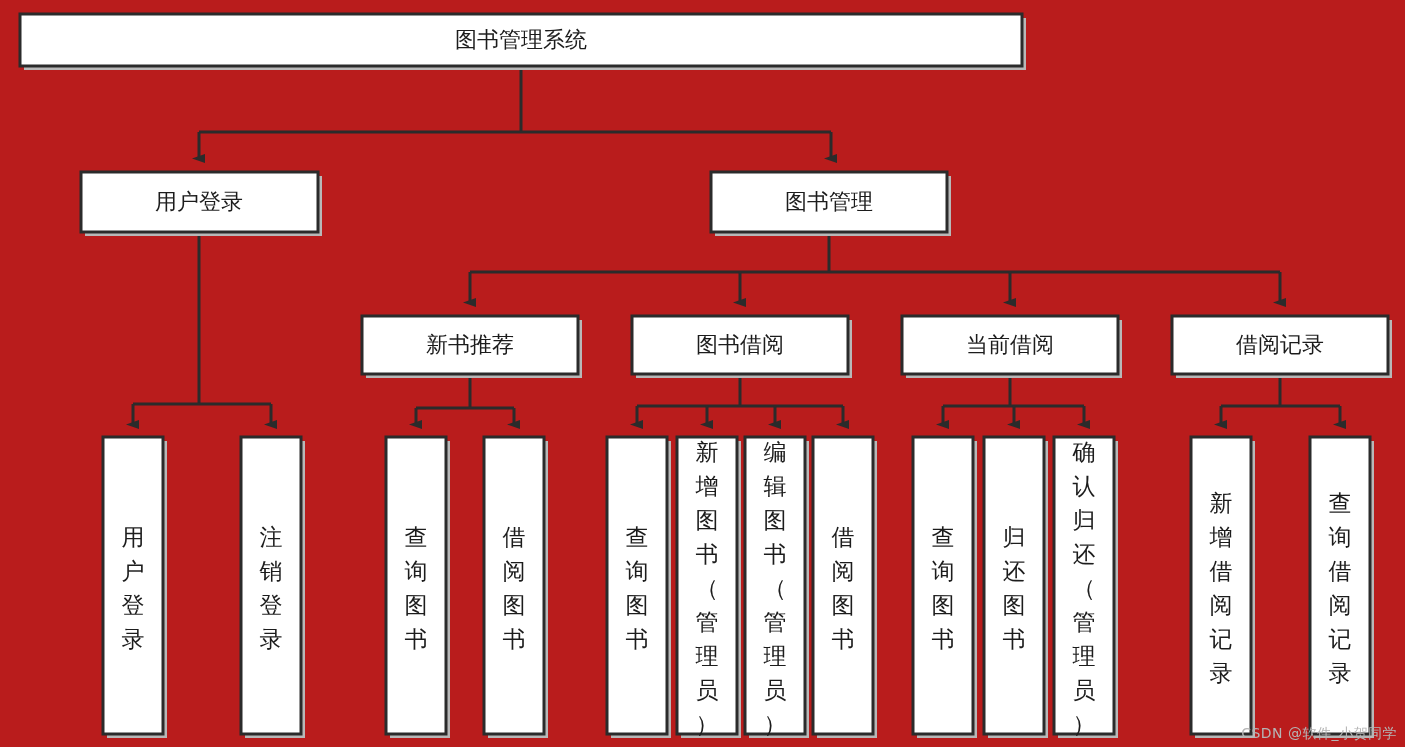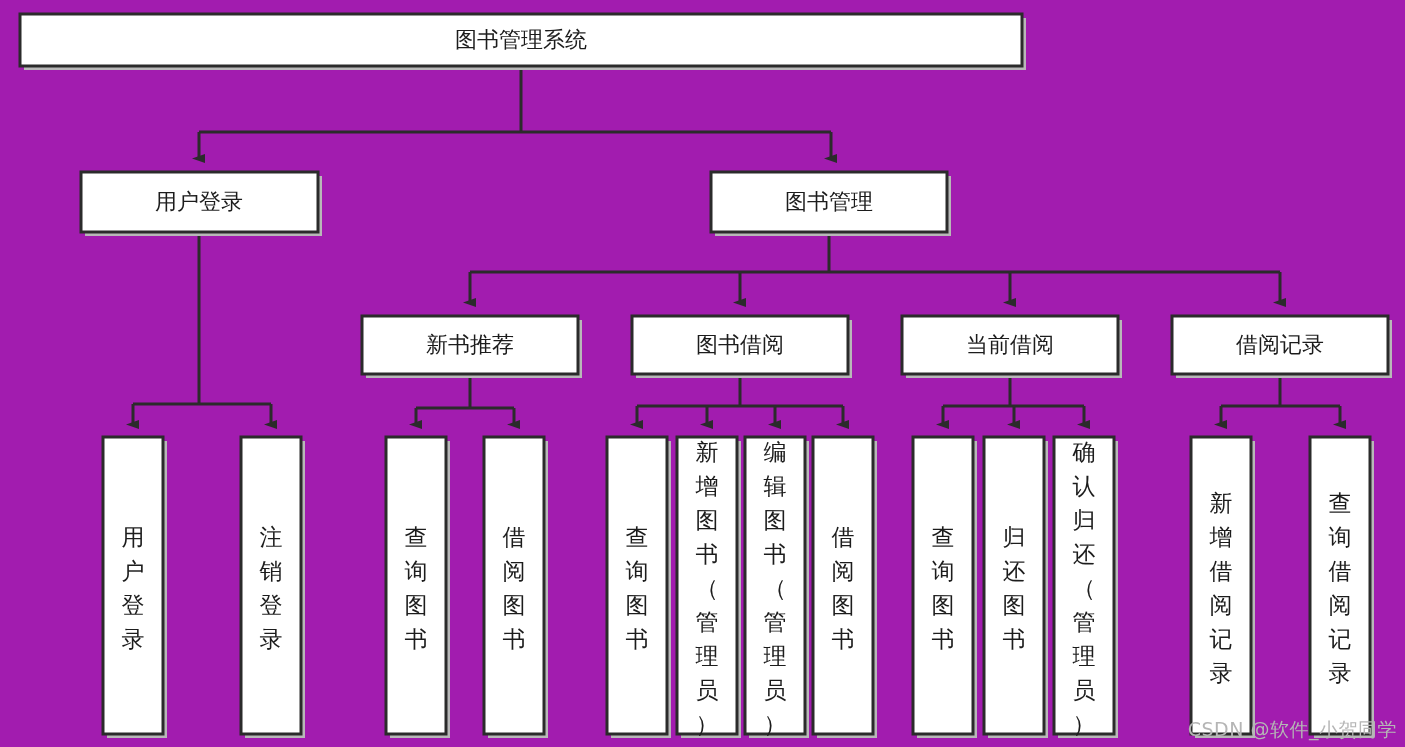"图书管理系统" #stage { background: #a21caf -> #b91c1c }
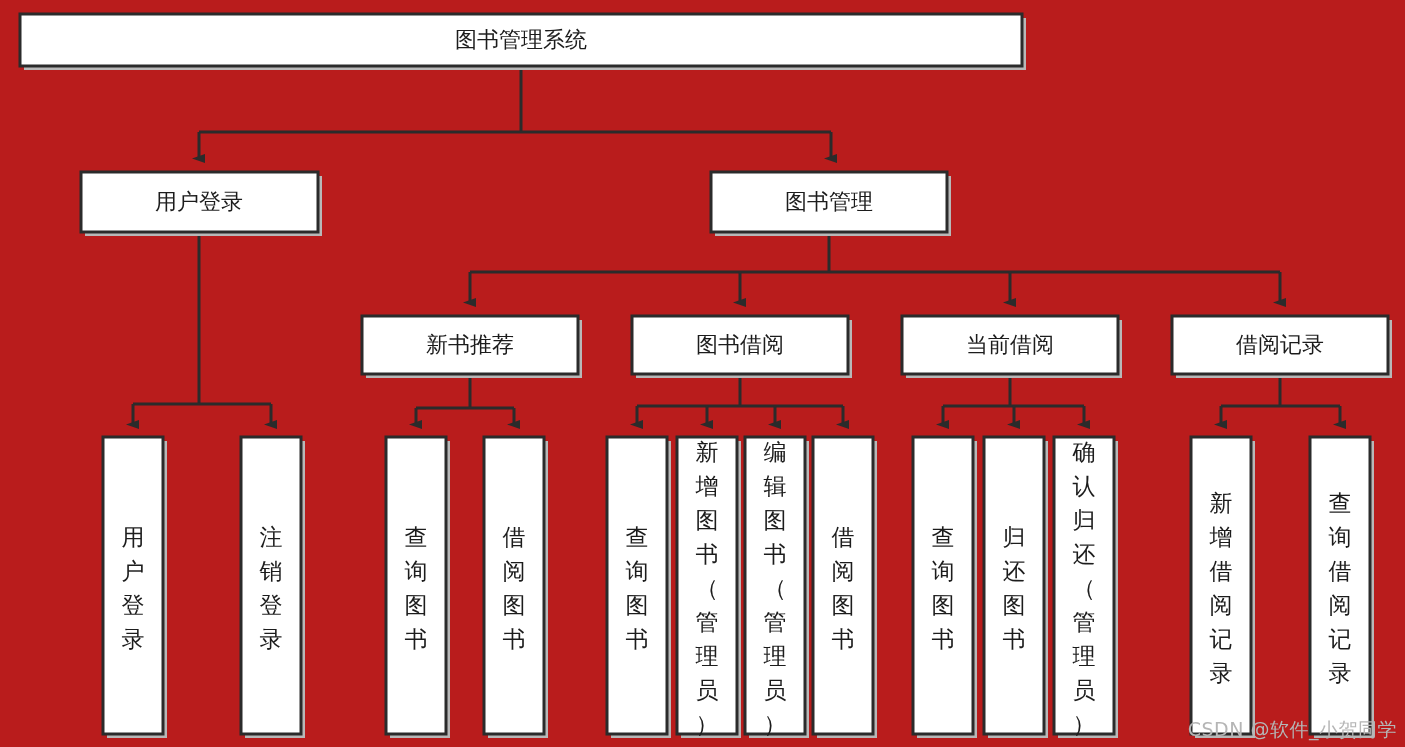"CSDN @软件_小贺同学" .watermark { font-size: 19px -> 14px }
